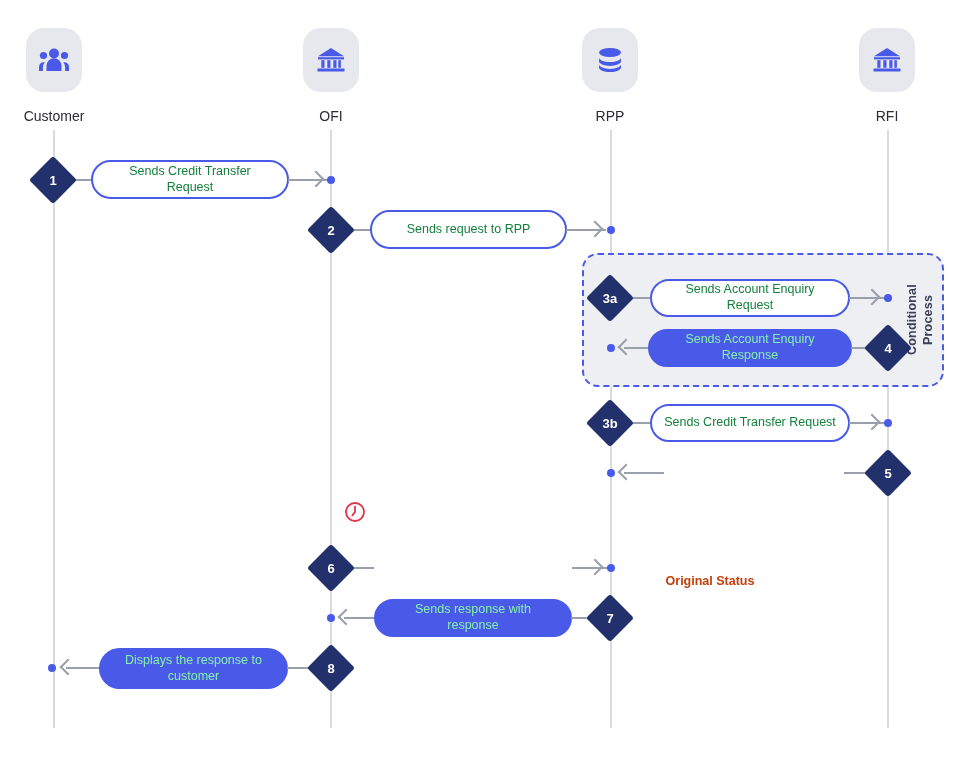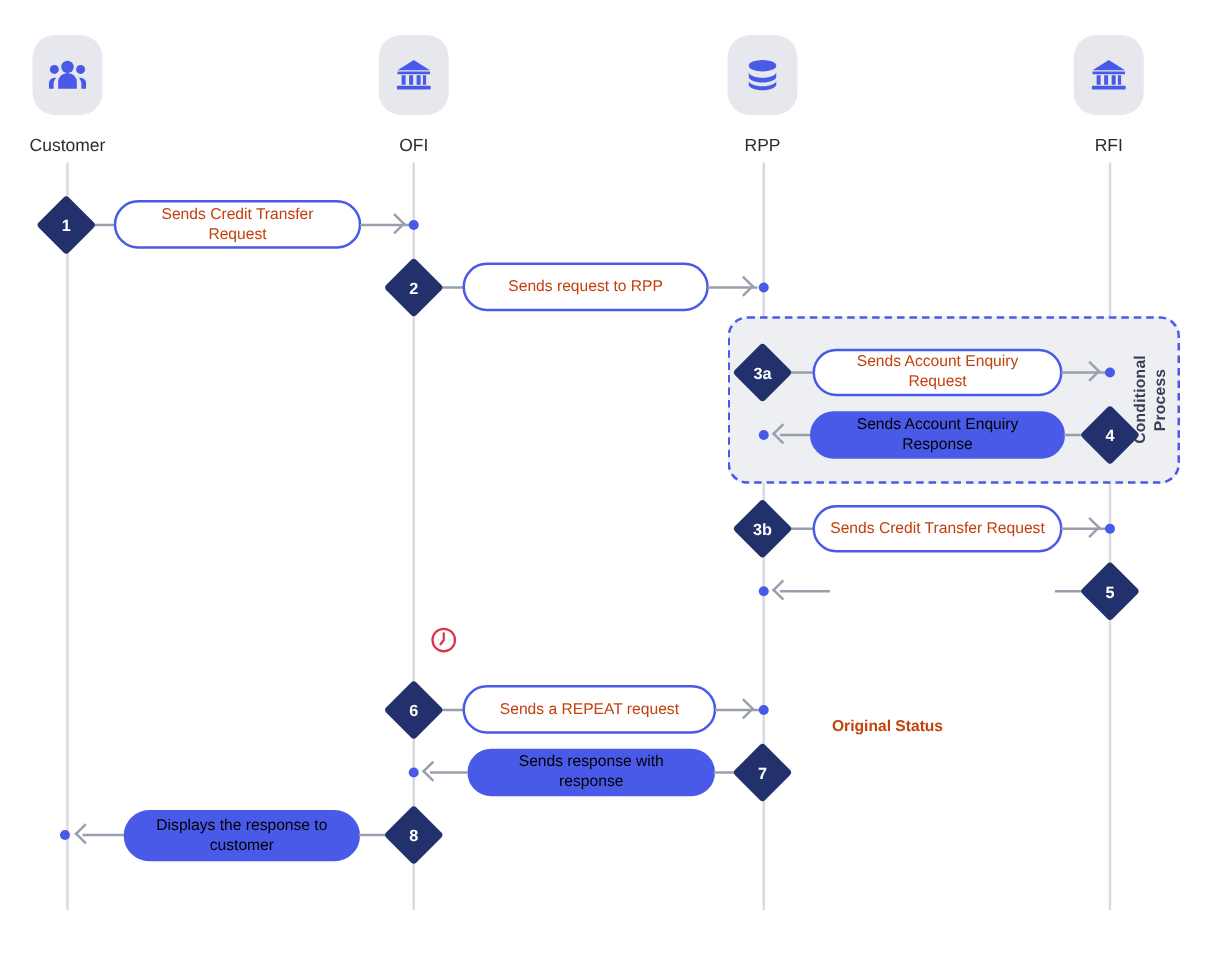"Sends Credit Transfer Request" .pill.outline { color: #c2410c -> #15803d }
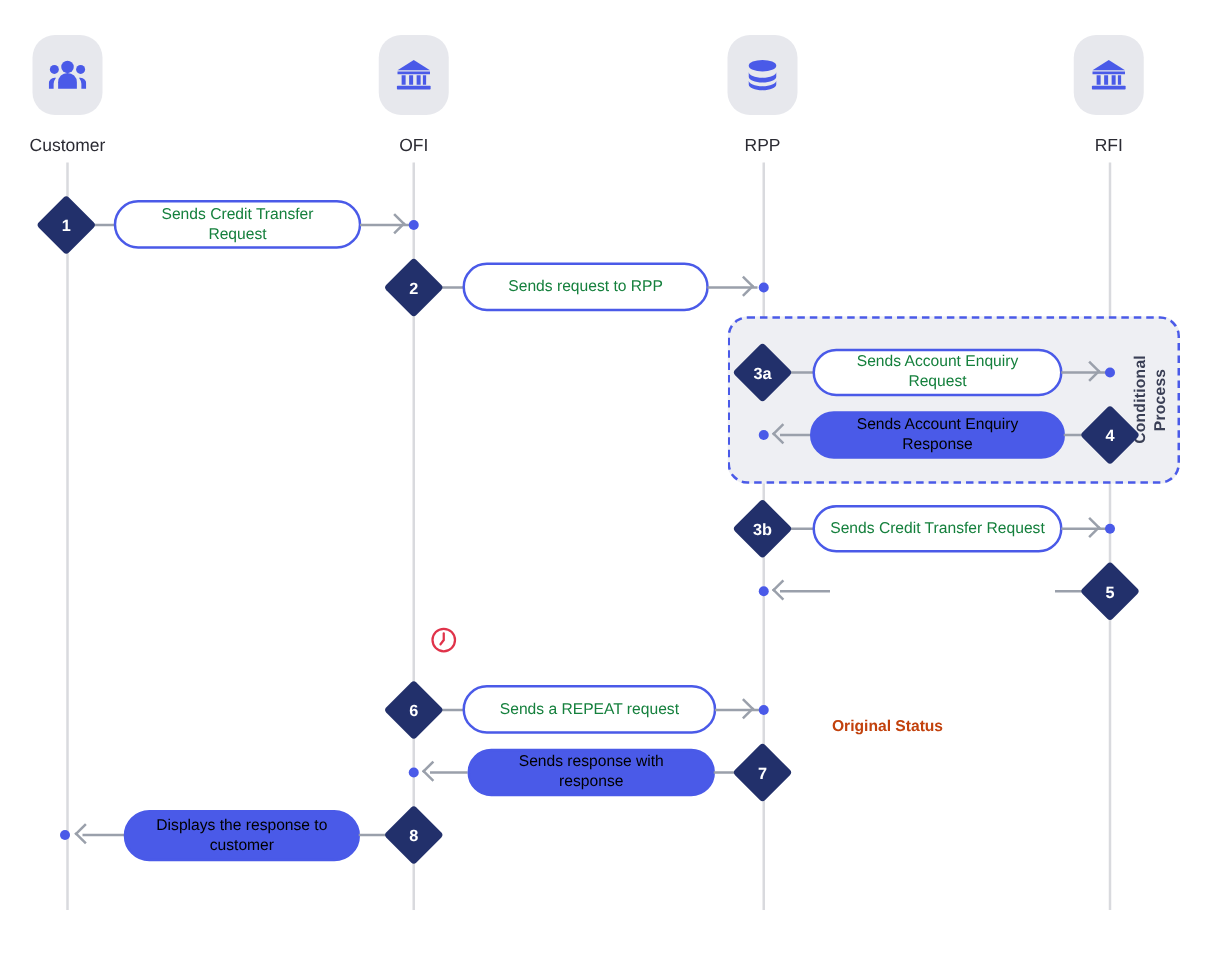"Sends Account Enquiry Response" .pill.filled { color: #000000 -> #86efac }
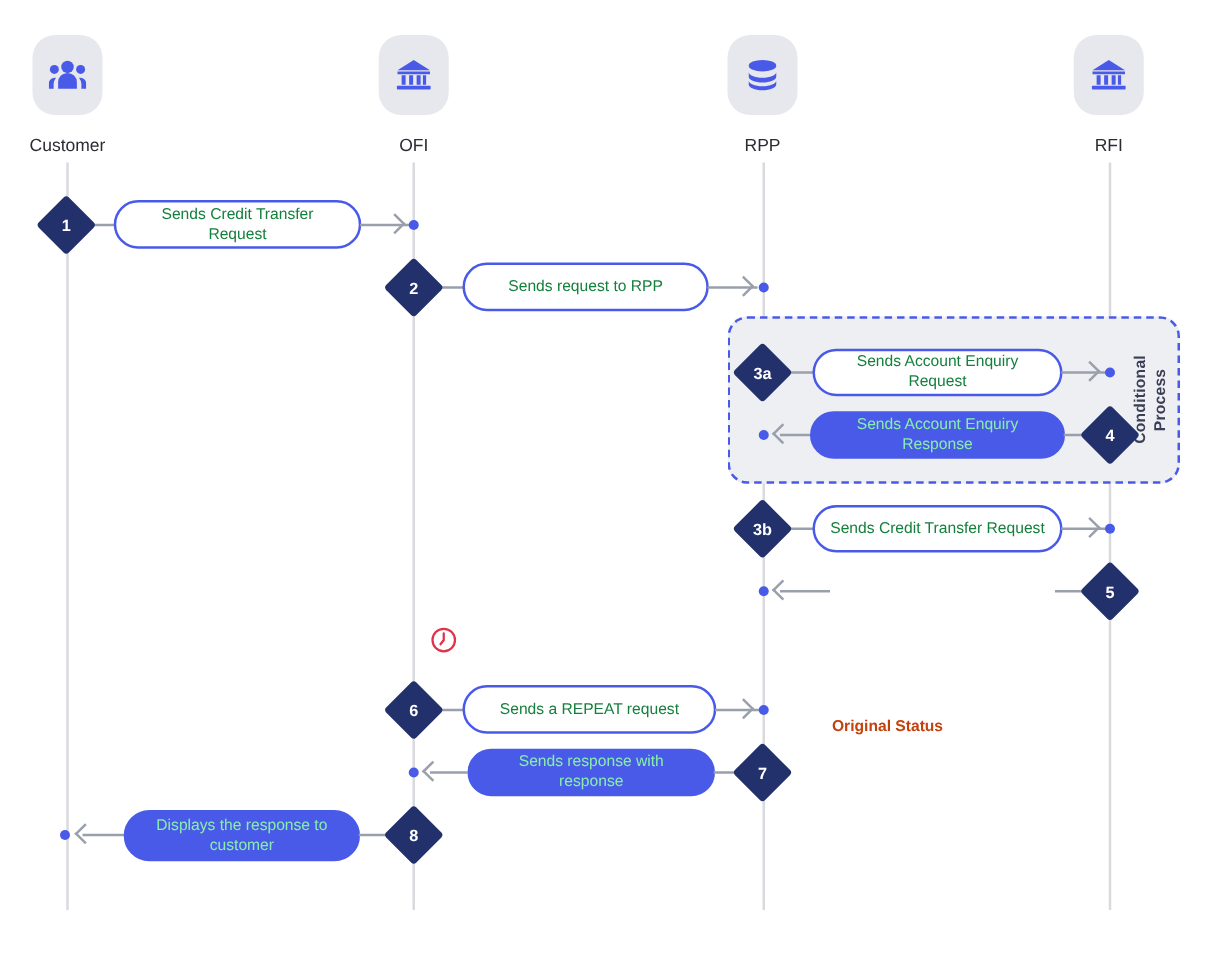"Sends a REPEAT request" div.pill { html: <div>Sends a REPEAT request</div> -> none }
